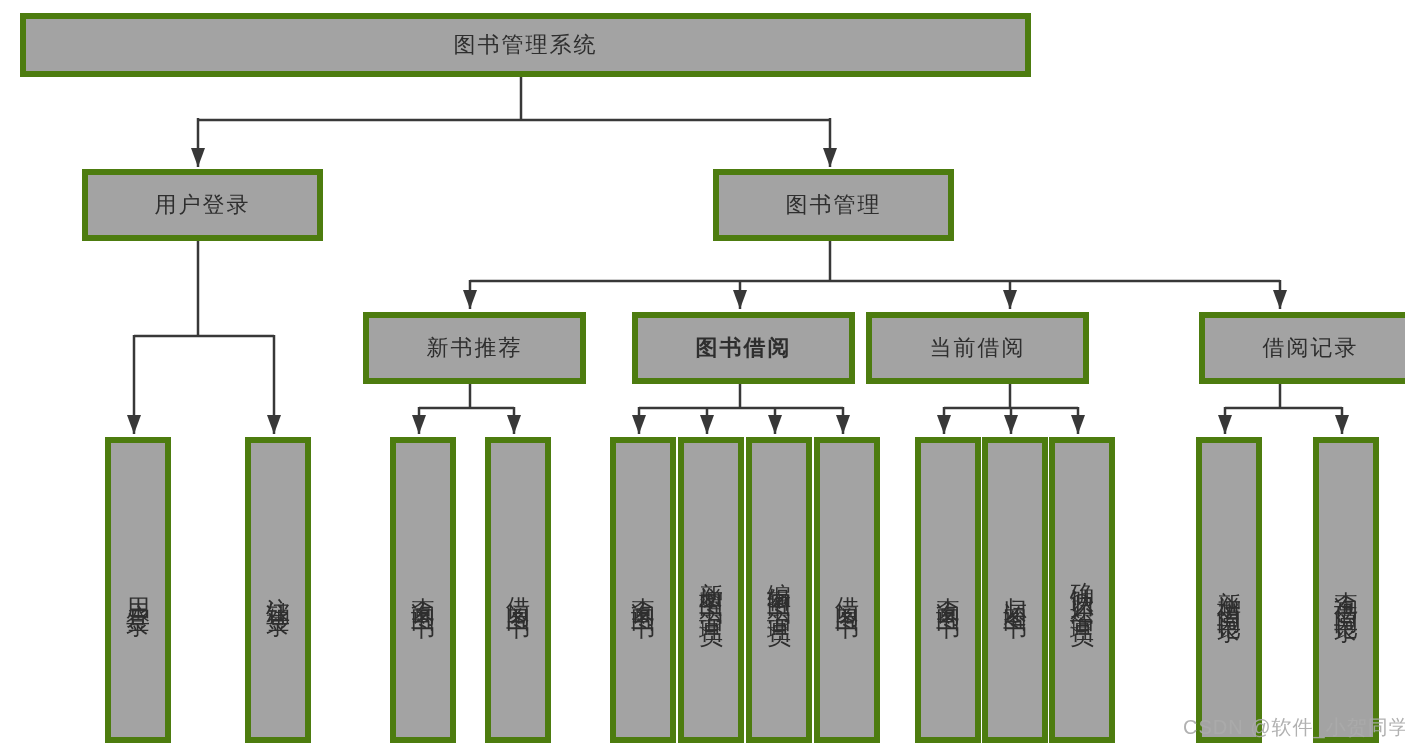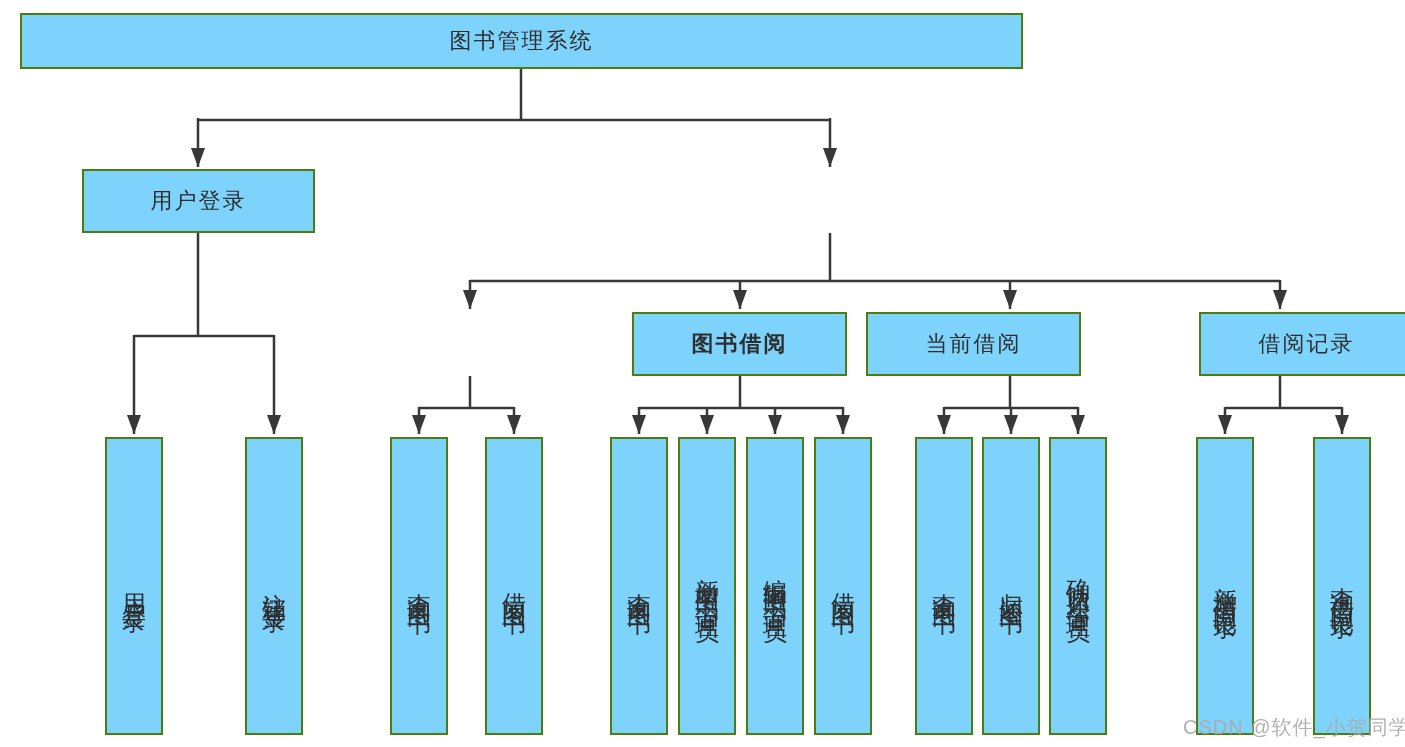"图书管理系统" .node { background: #7dd3fc -> #a3a3a3; border: 2px solid #4d7c0f -> 6px solid #4d7c0f }
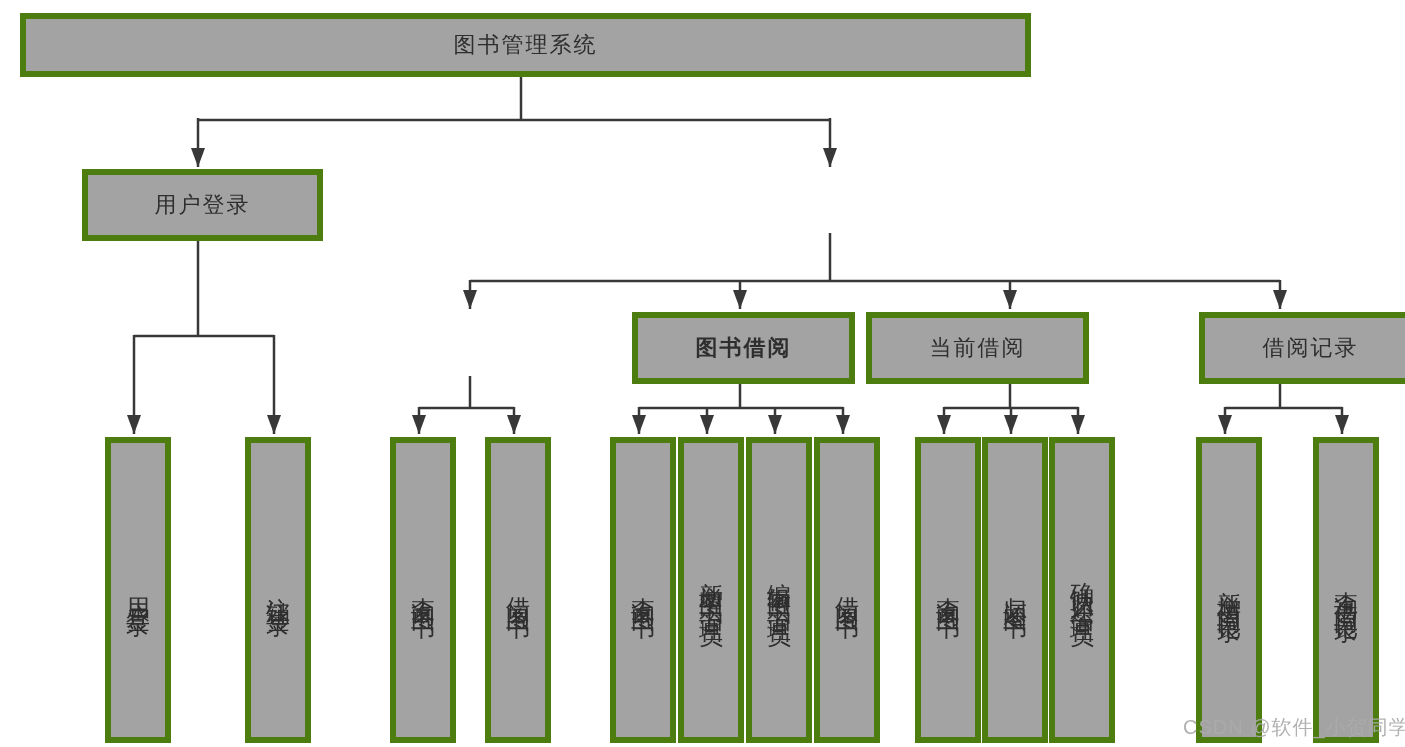"图书管理" div.node { html: none -> <div> <span>图书管理</span> </div> }
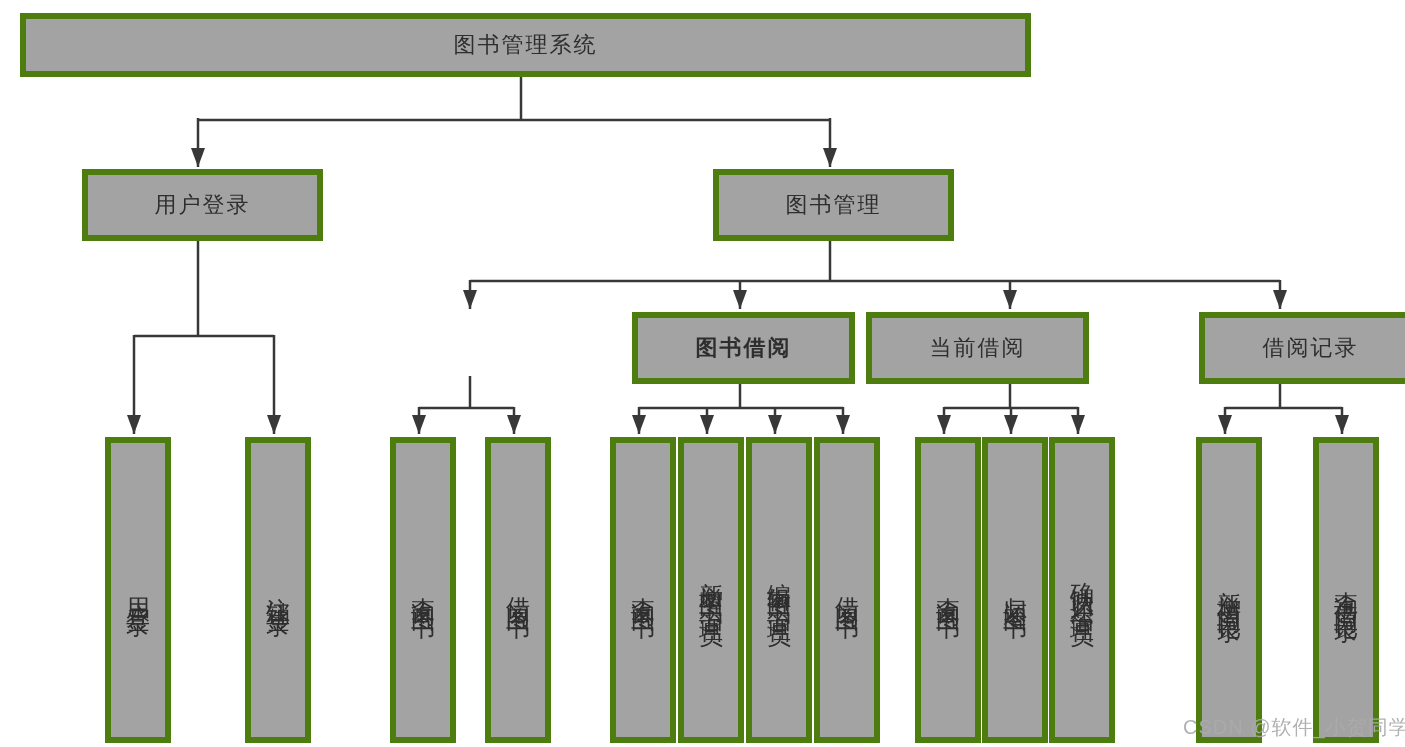"新书推荐" div.node { html: none -> <div> <span>新书推荐</span> </div> }
